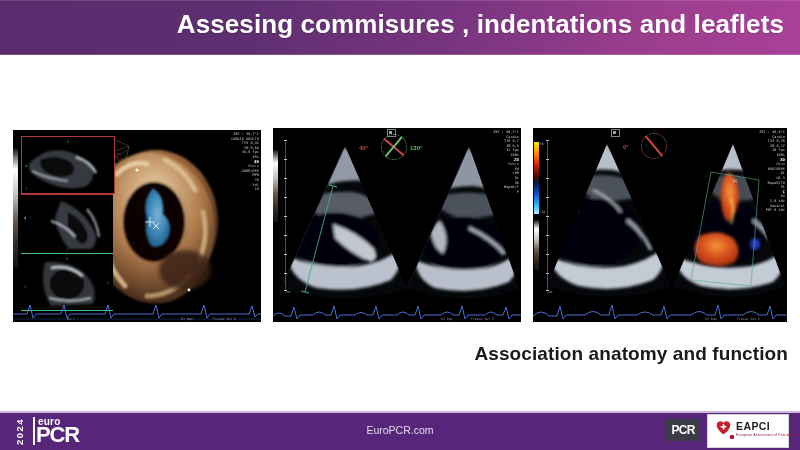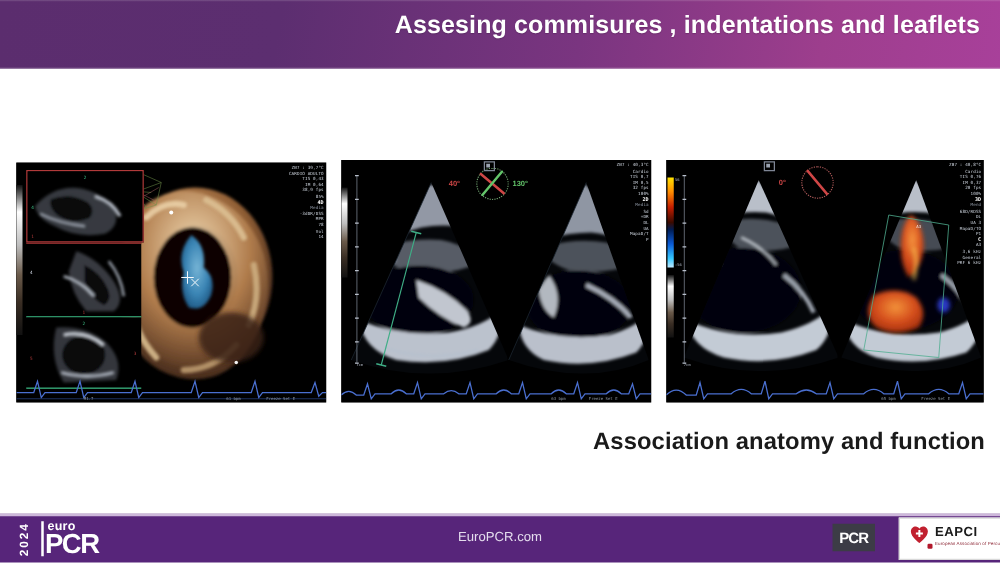"Assesing commisures , indentations and" #slide-title { font-size: 20px -> 26px }
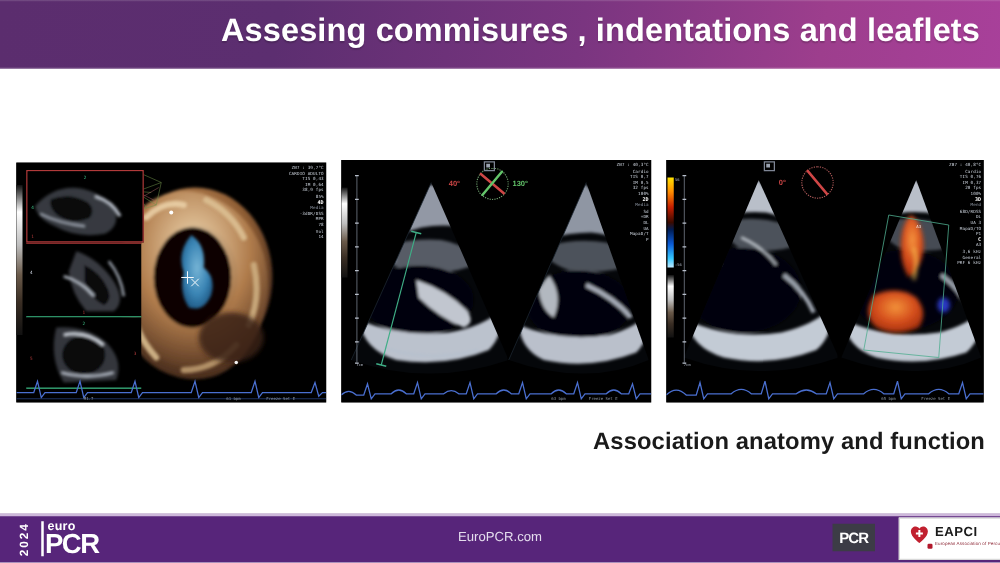"EAPCI" #eapci-badge { margin-left: 12px -> none }
